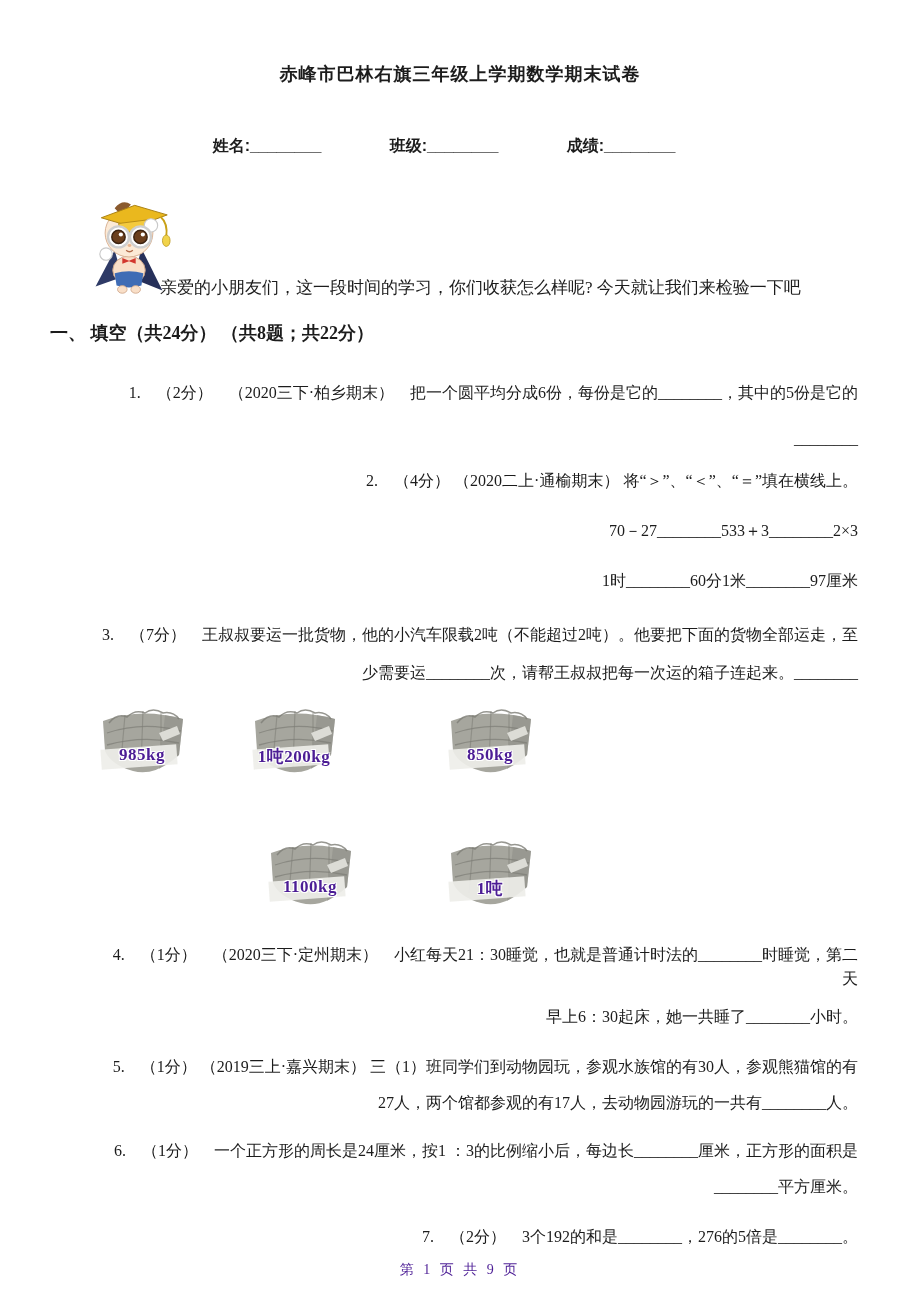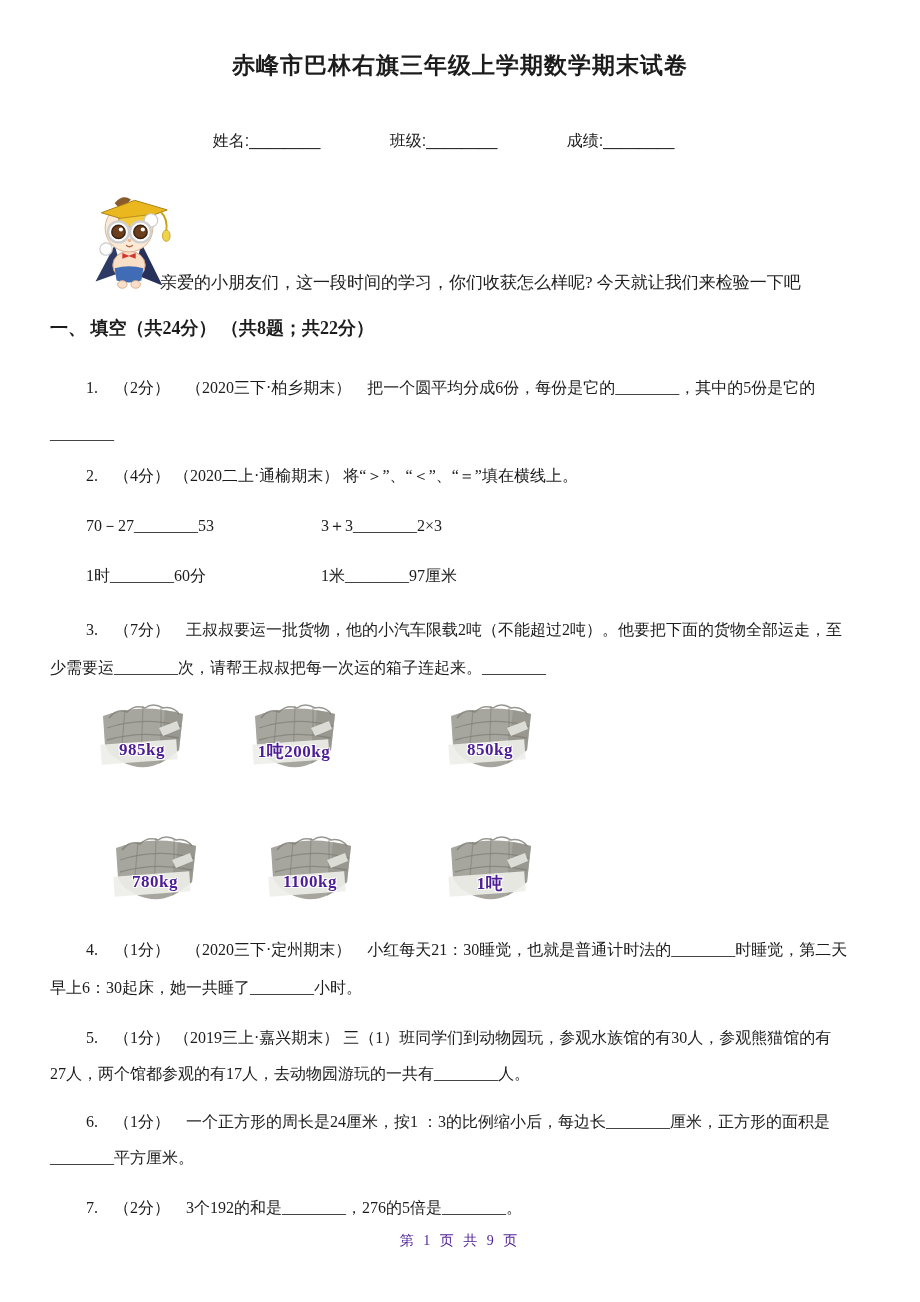"赤峰市巴林右旗三年级上学期数学期末试卷" .title { font-size: 23px -> 18px; margin: 0 -> 12px }
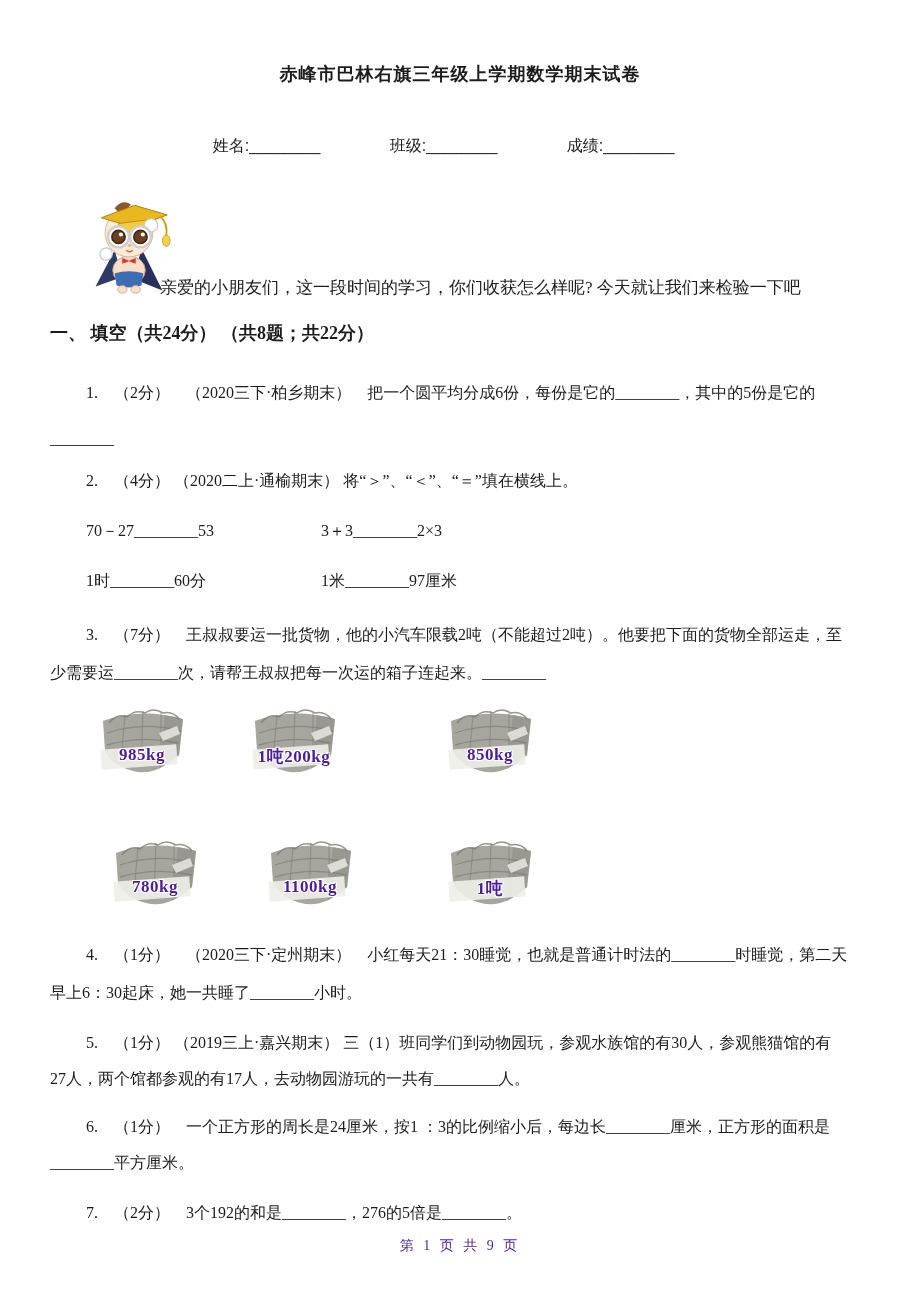"姓名:________ 班级:________ 成绩:________" .fields { font-weight: 400 -> 700 }
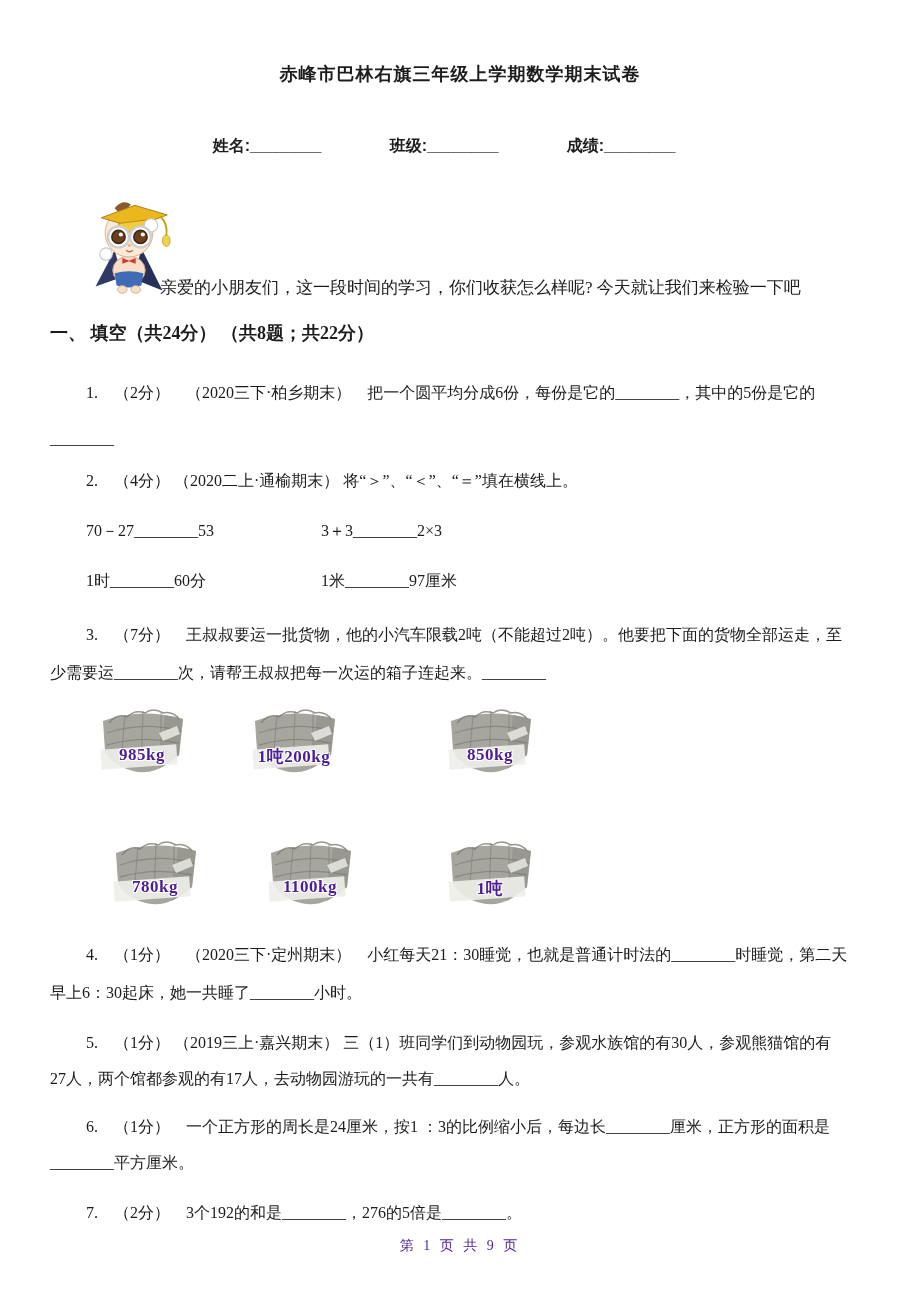"1. （2分） （2020三下·柏乡期末）" .q { margin: 0 -> 12px; text-align: none -> right }
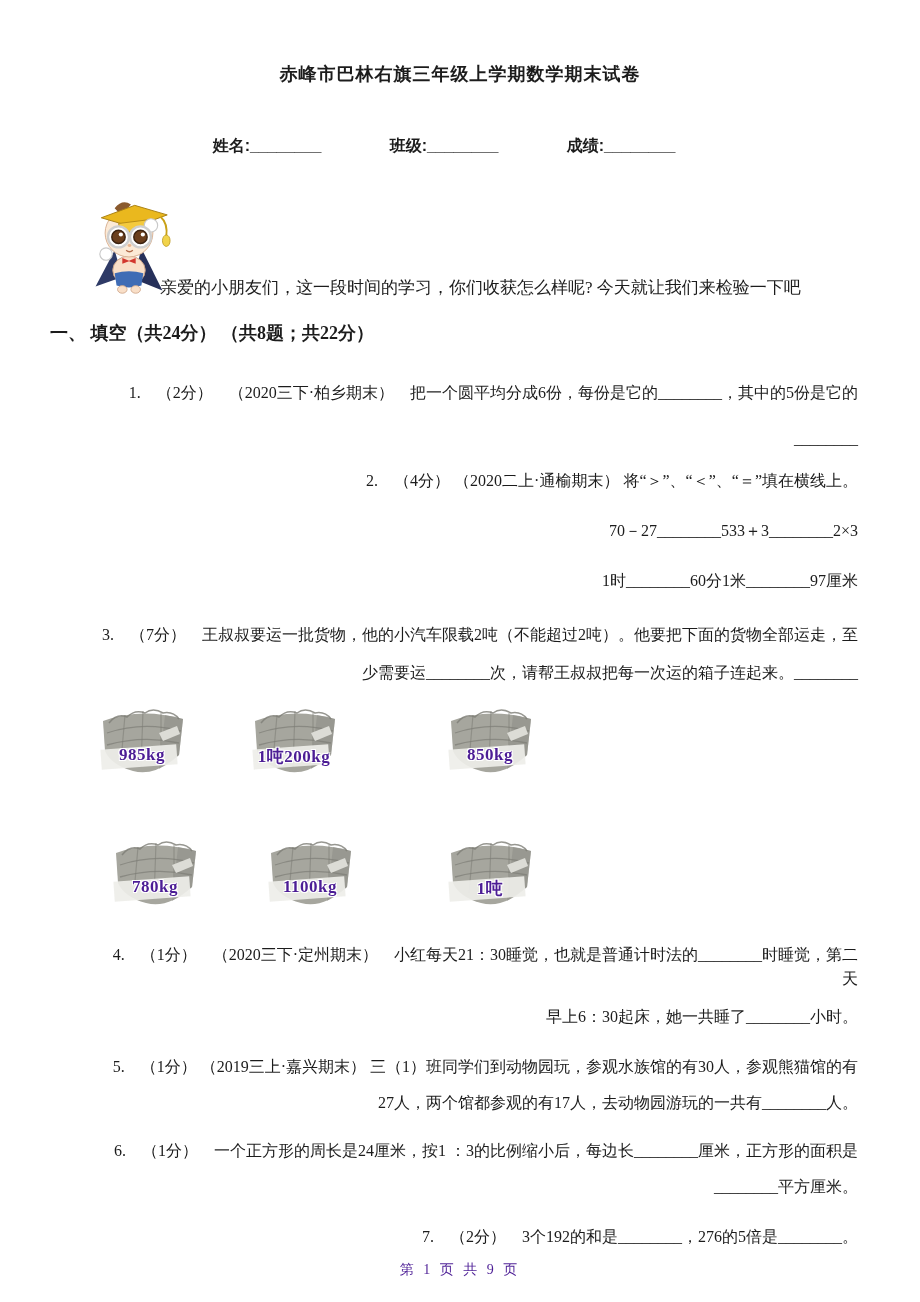"780kg" div.cargo { html: <div> <svg> <path></path> <path></path> <path></path> <path></path> <path></path> <path></path> <path></path> <path></path> <polygon></polygon> <rect></rect> </svg> <span>780kg</span> </div> -> none }
